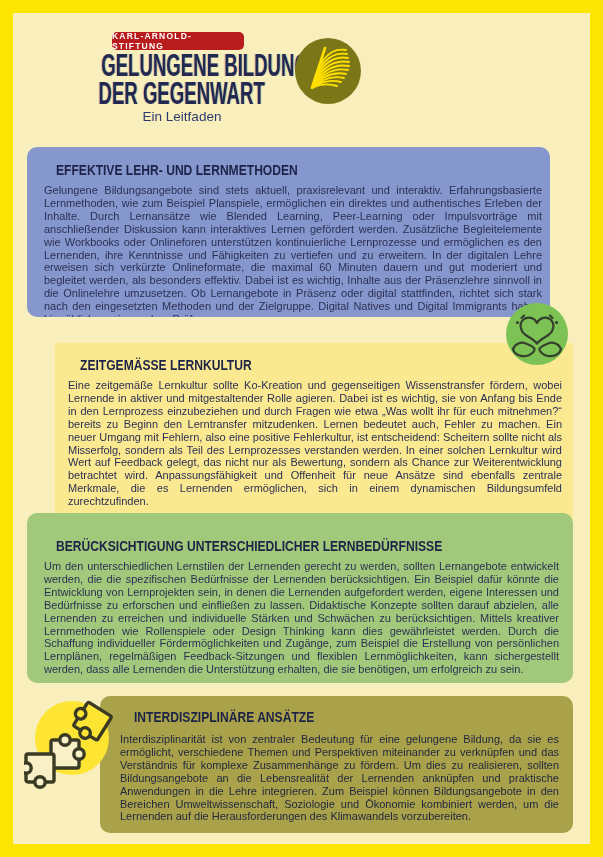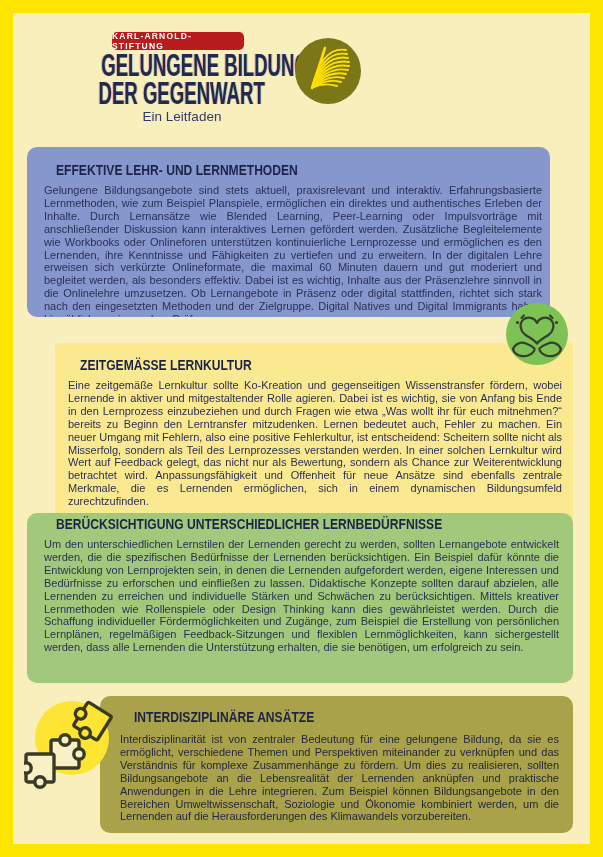"BERÜCKSICHTIGUNG UNTERSCHIEDLICHER" .card-needs { padding: 2px 14px 0 17px -> 24px 14px 0 17px }
